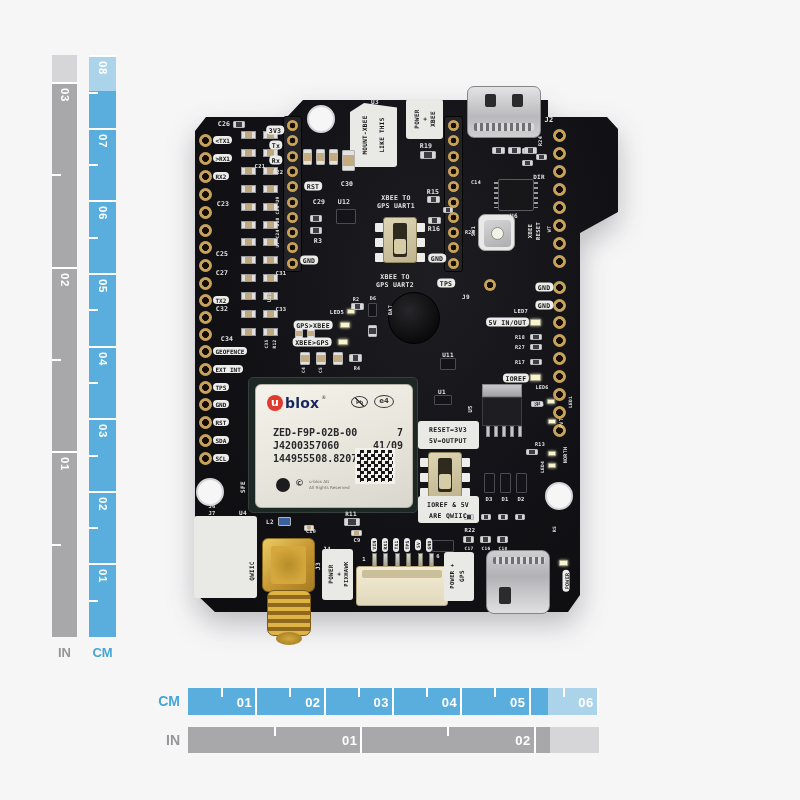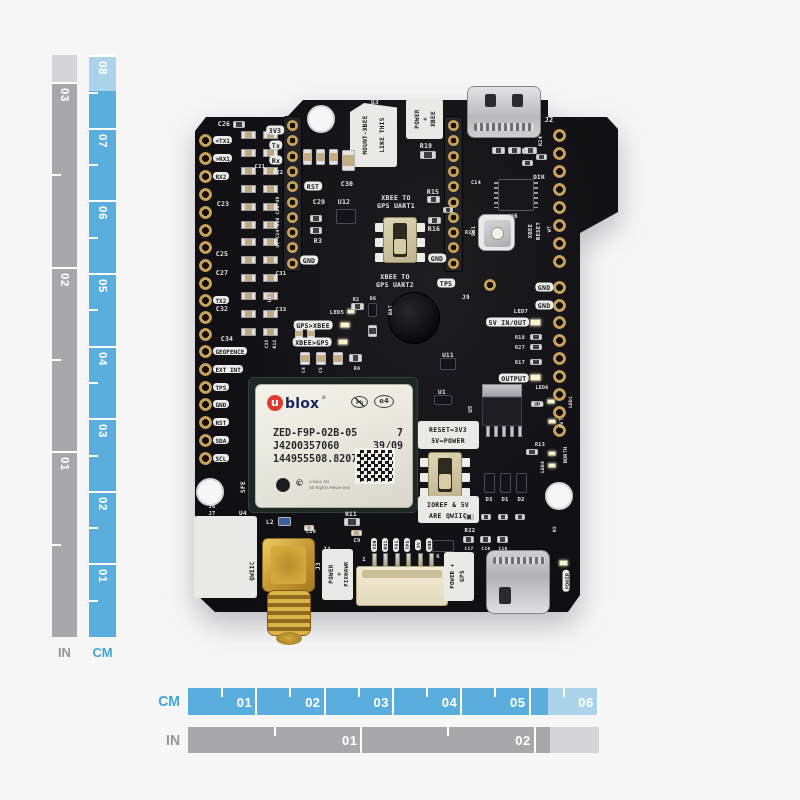"OUTPUT" div { text: OUTPUT -> IOREF }
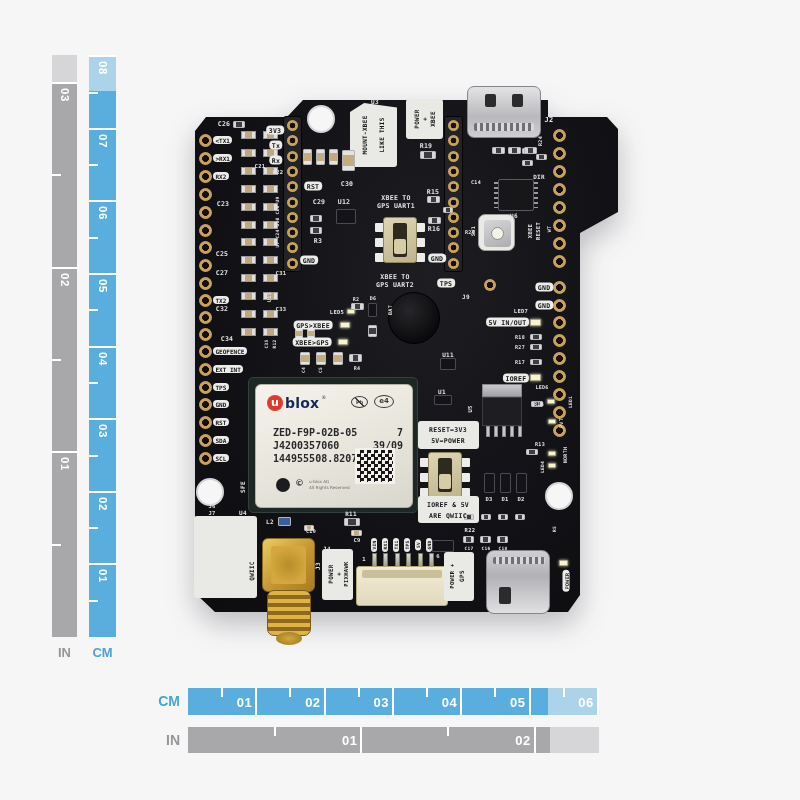"ZED-F9P-02B-05" span { text: ZED-F9P-02B-05 -> ZED-F9P-02B-00 }
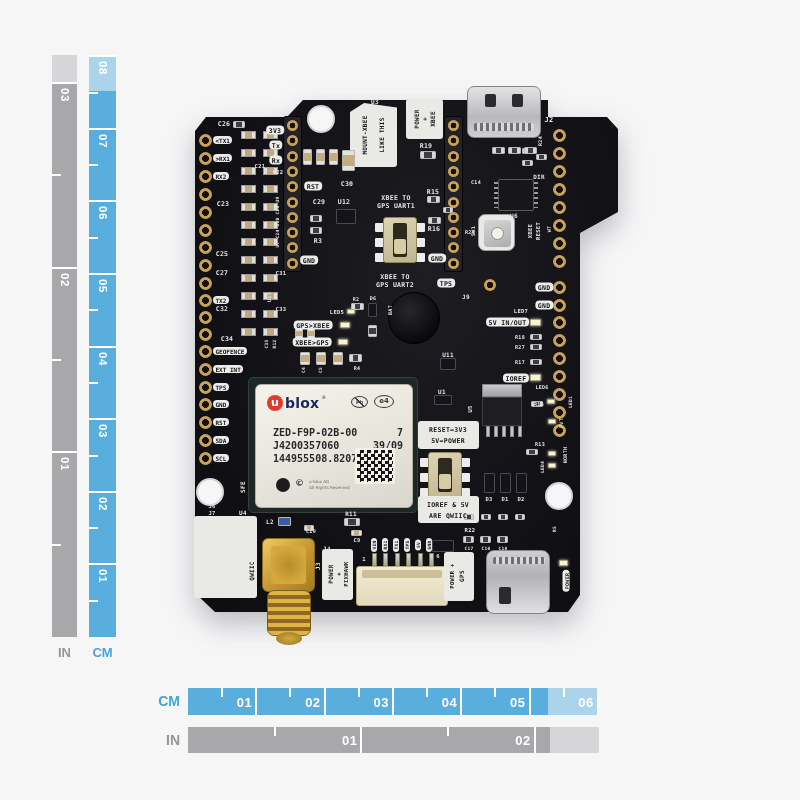"39/09" span { text: 39/09 -> 41/09 }
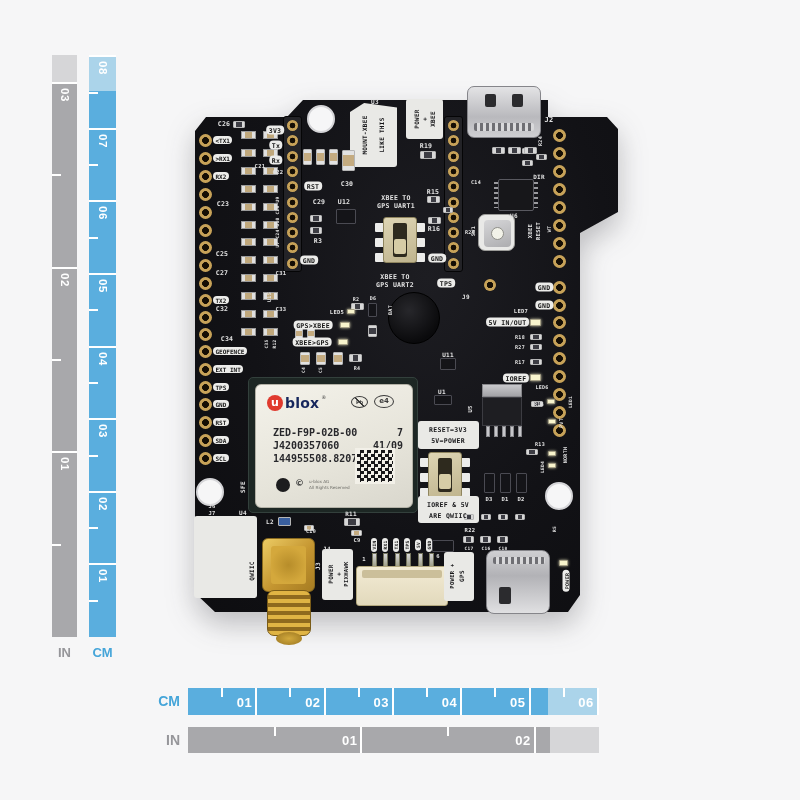"5V=POWER" div { text: POWER -> OUTPUT }
